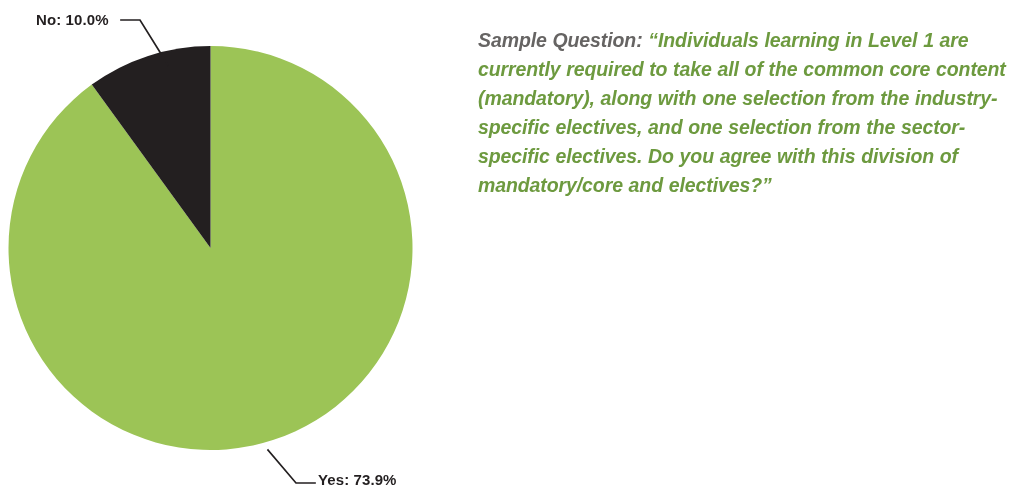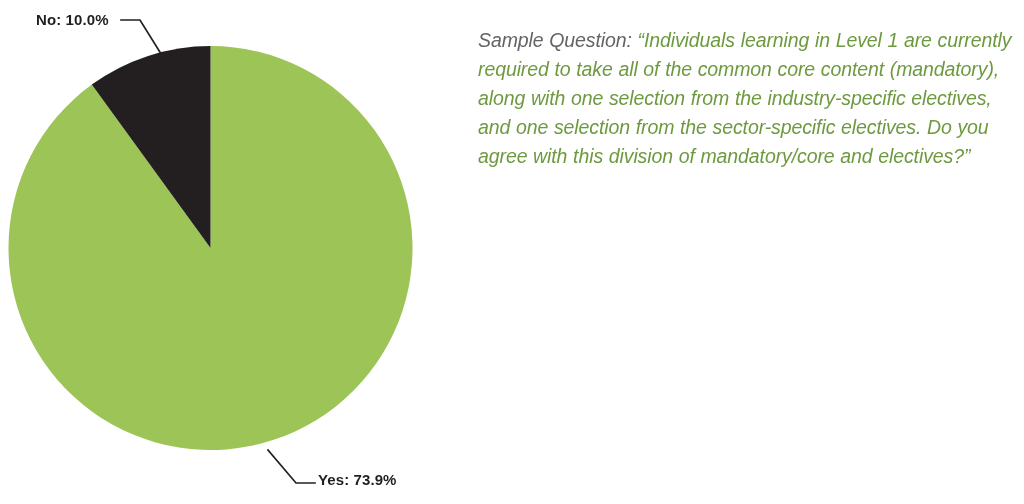"Sample Question: “Individuals learning" #question-text { font-weight: normal -> bold }
